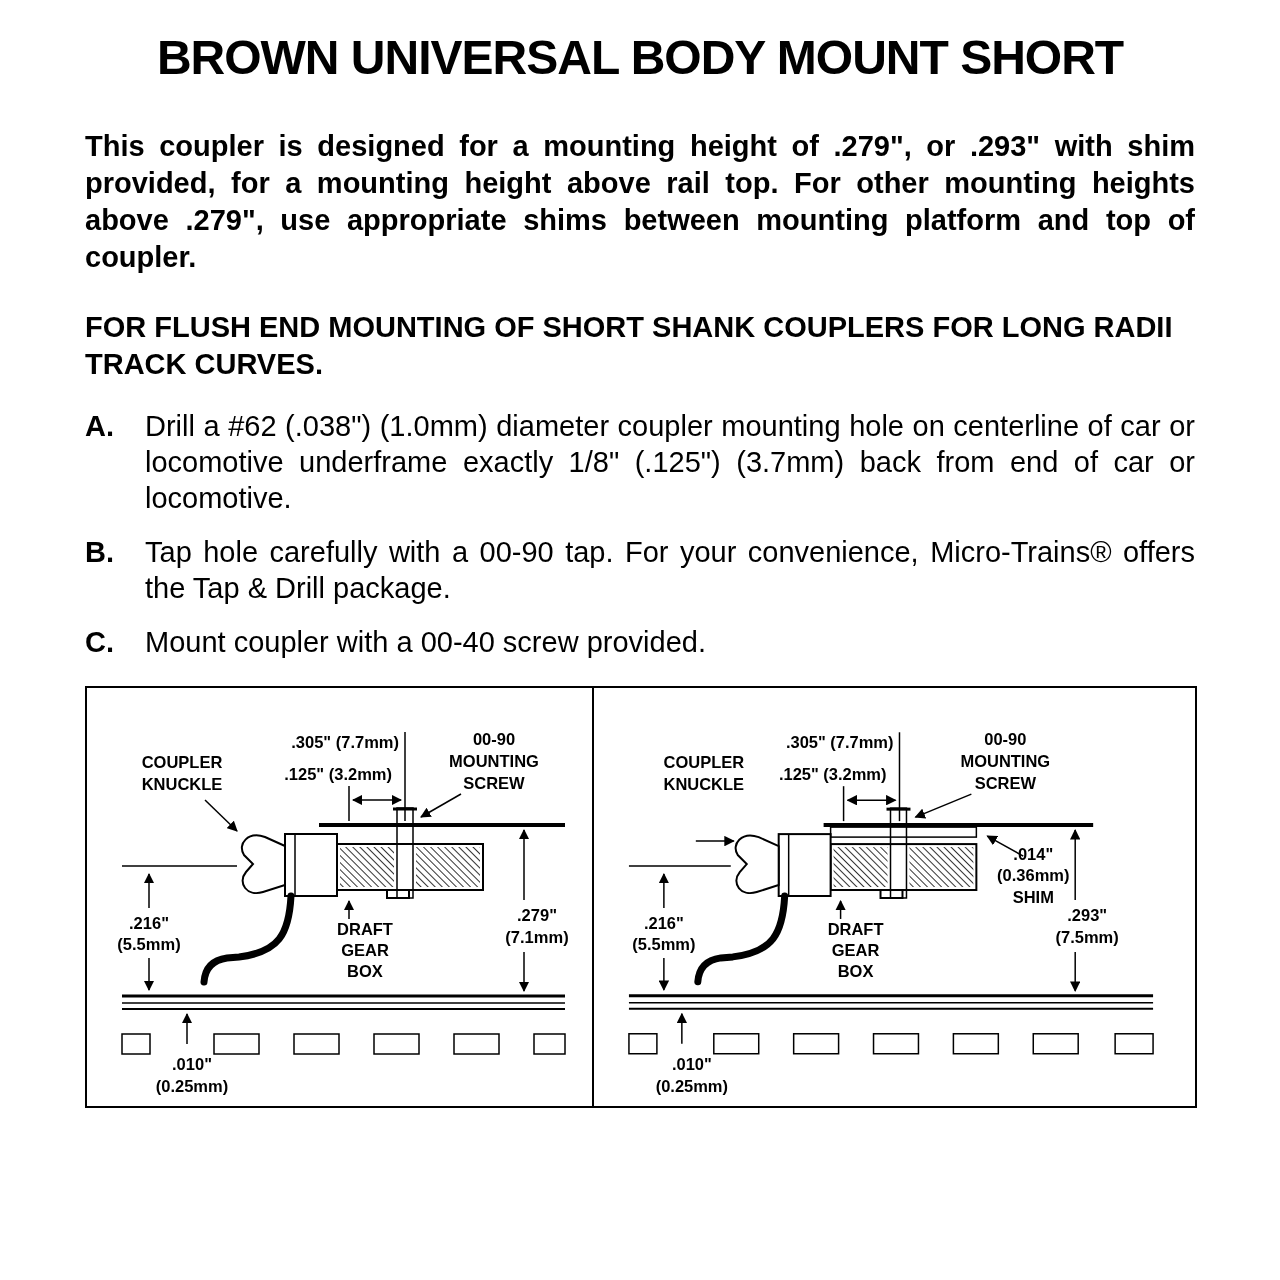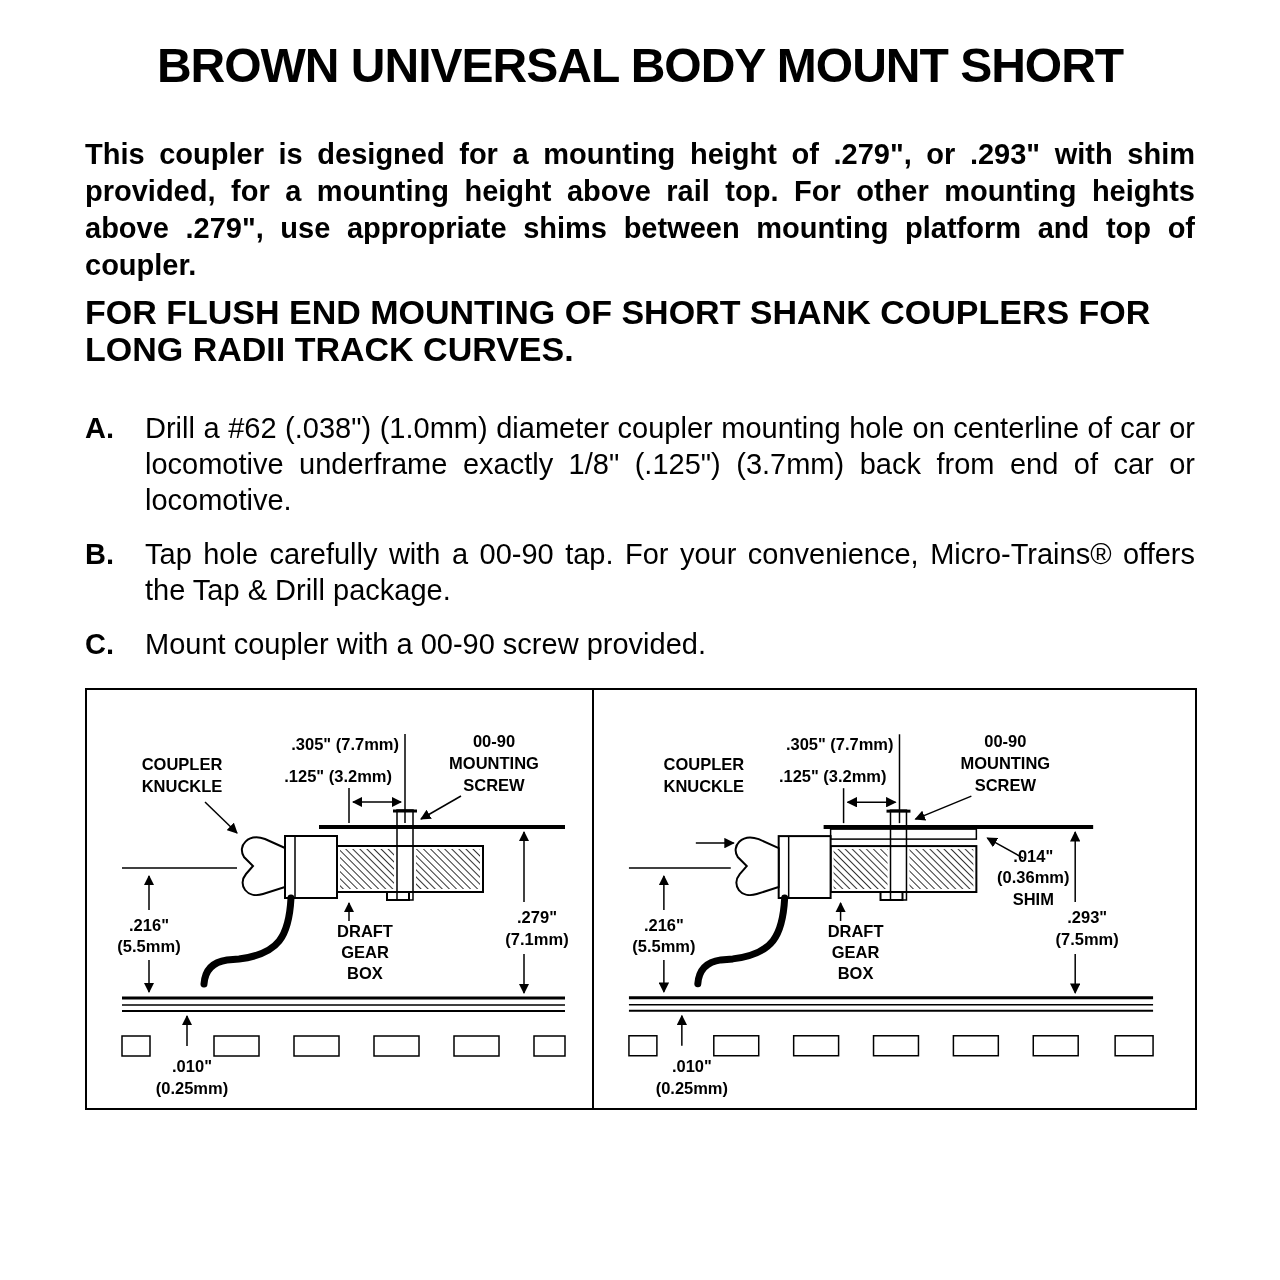"BROWN UNIVERSAL BODY MOUNT SHORT" .page { padding: 30px 85px 0 85px -> 22px 85px 0 85px }
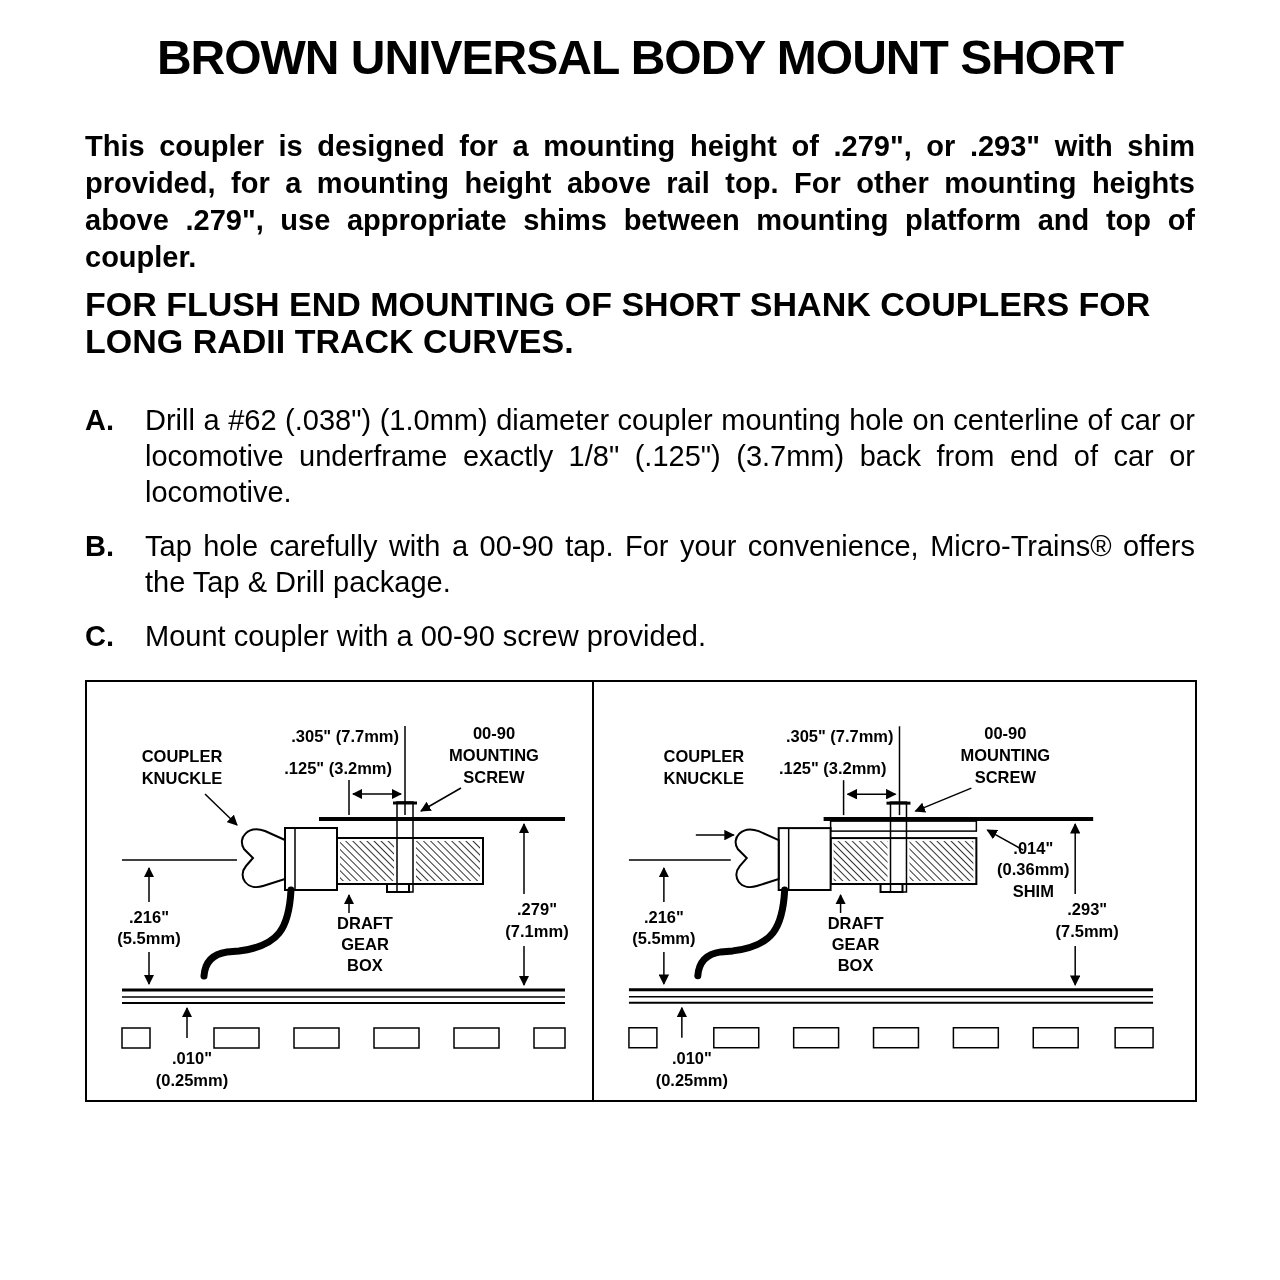"This coupler is designed for" .intro { margin-bottom: 10px -> 33px }
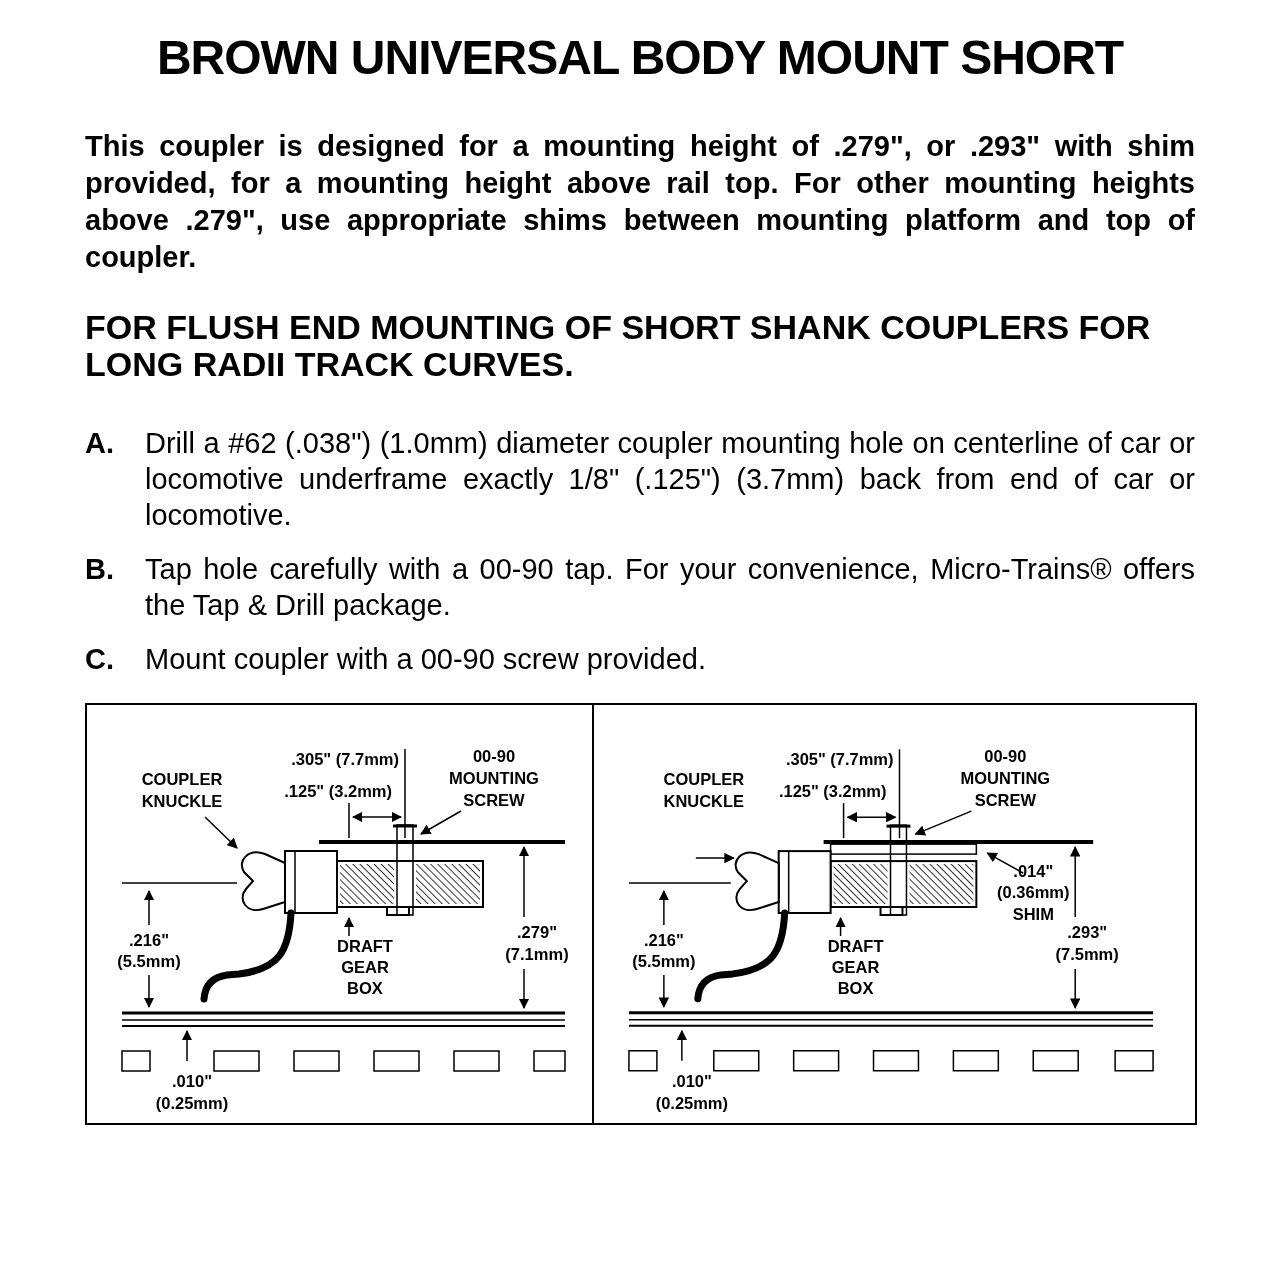"FOR FLUSH END MOUNTING OF" .section-heading { font-size: 34px -> 29px; margin-bottom: 42px -> 25px }
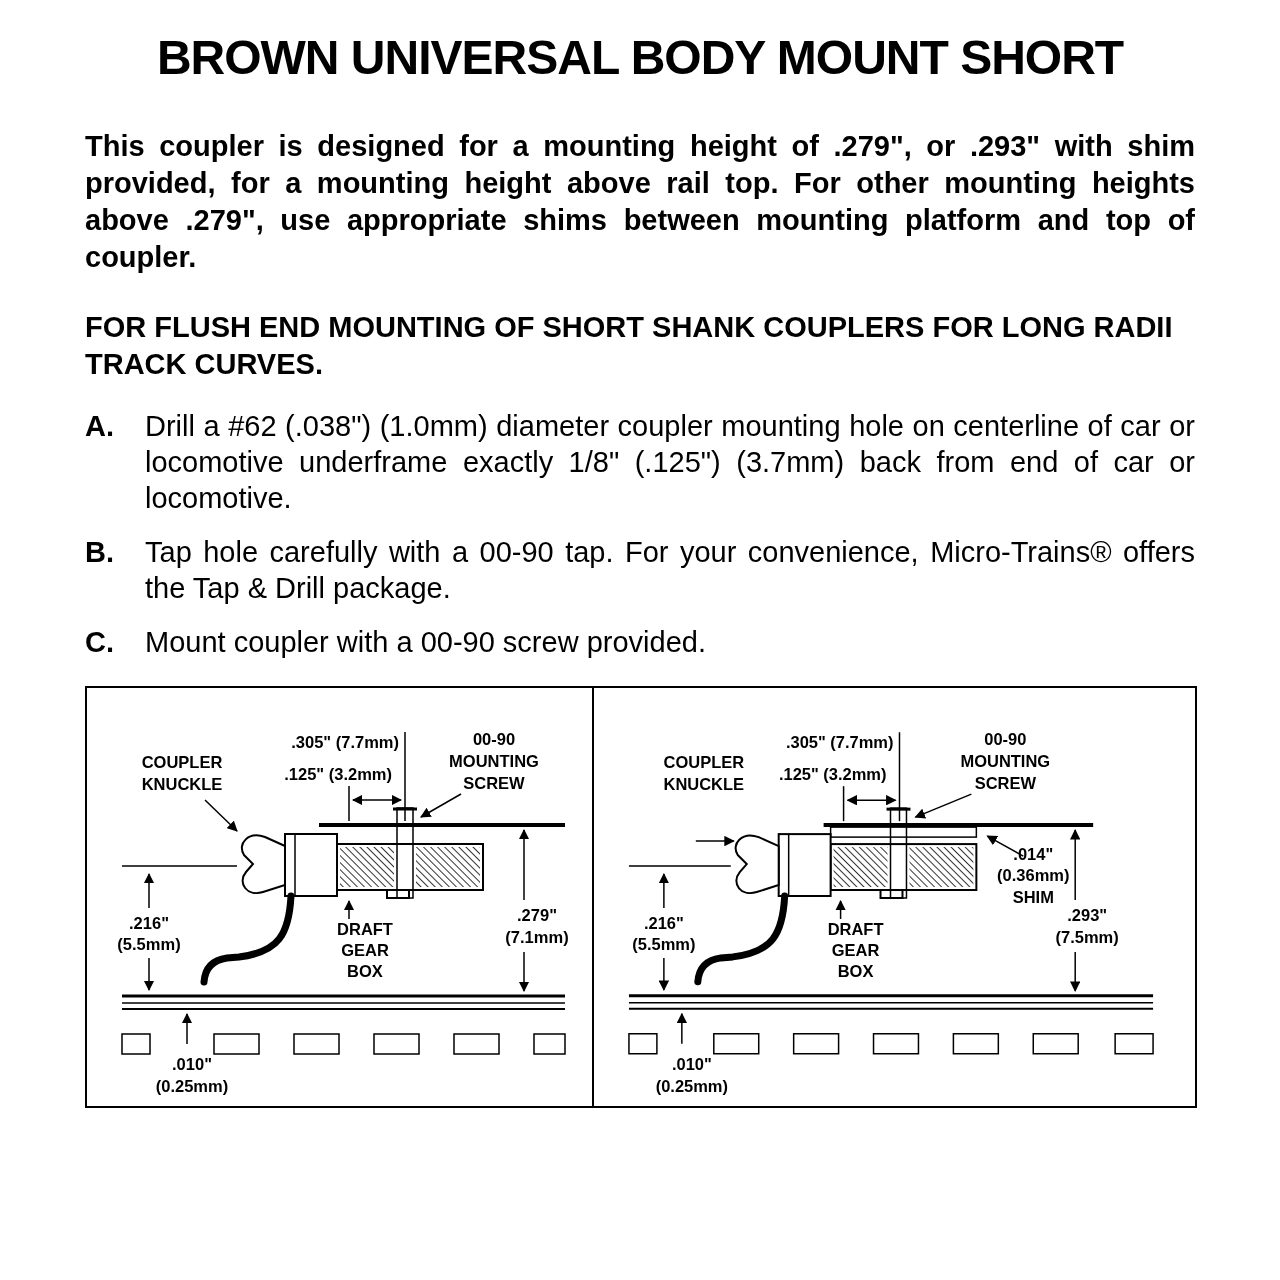"Mount coupler with a 00-90" div.text { text: 00-90 -> 00-40 }
